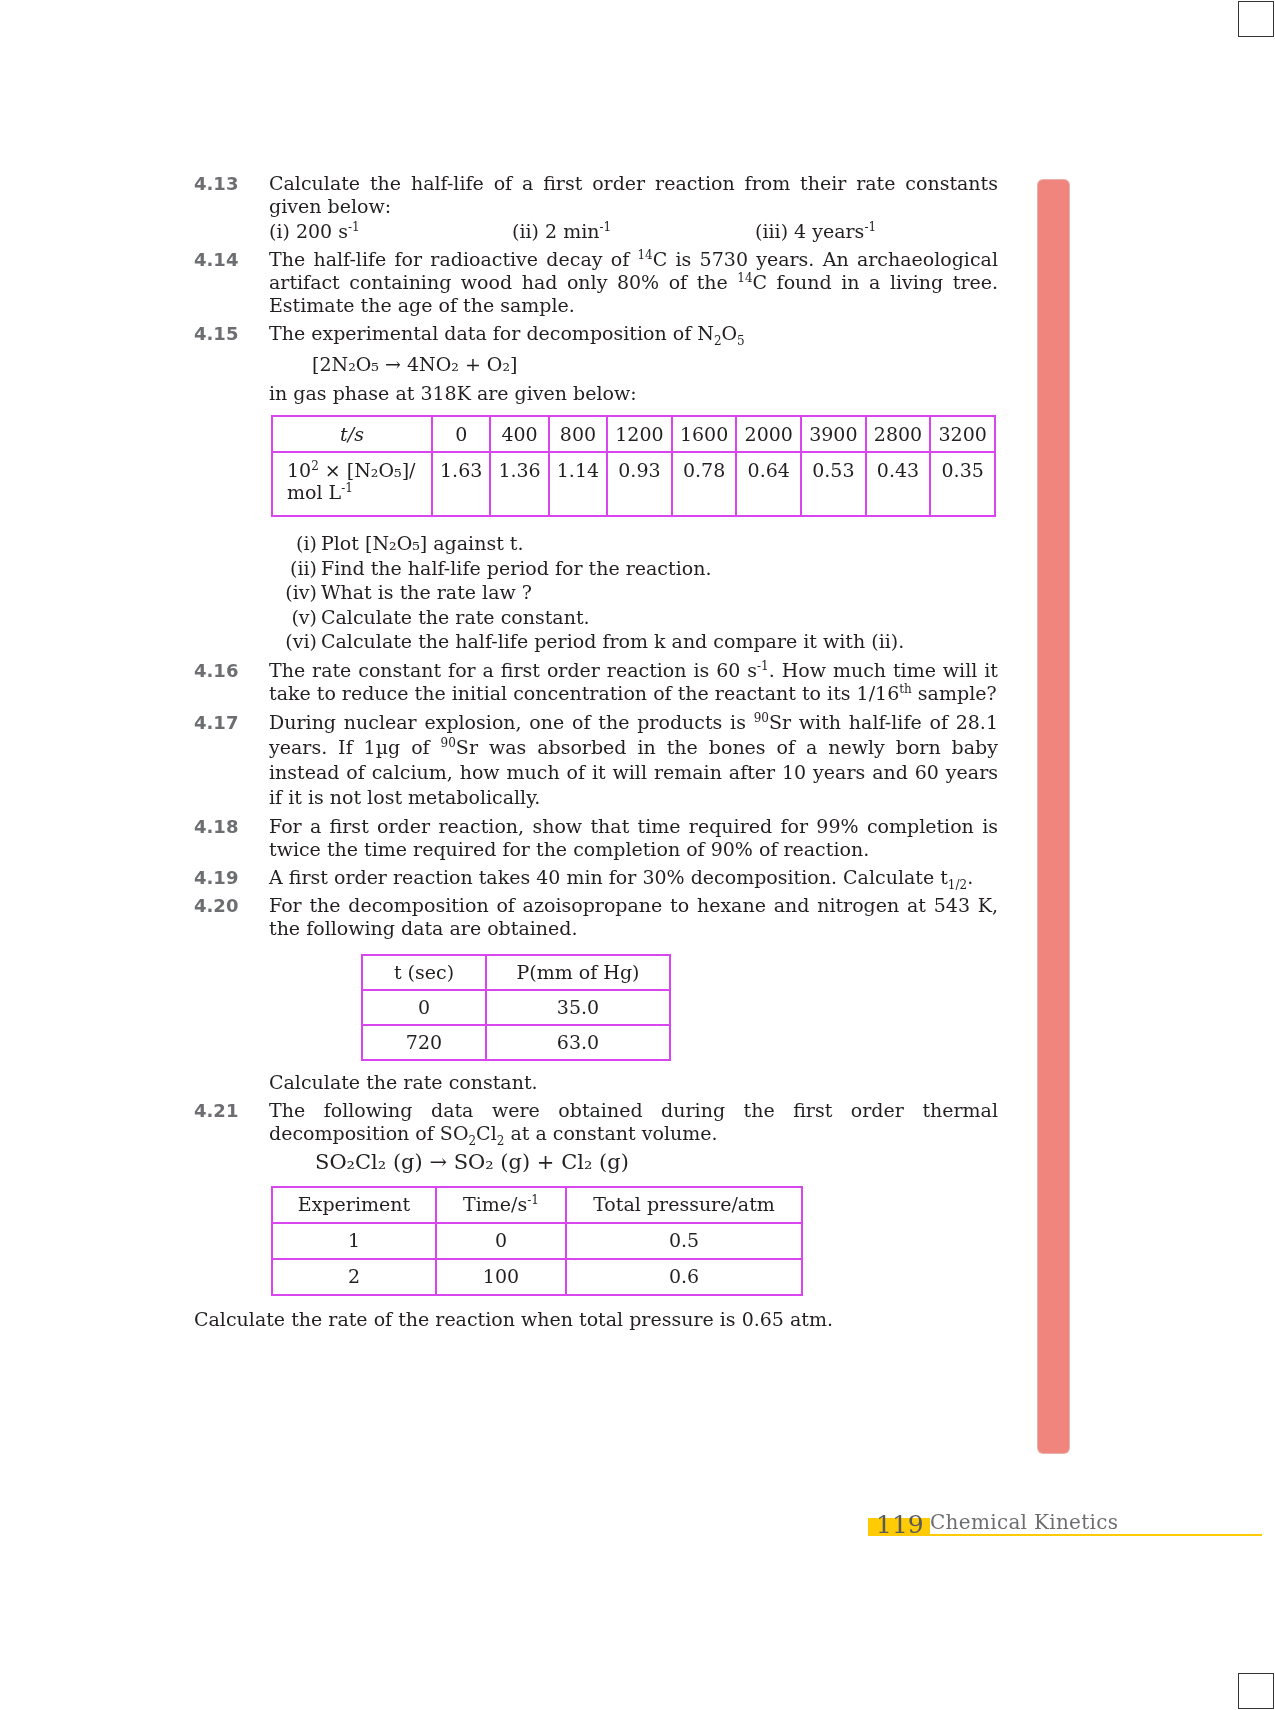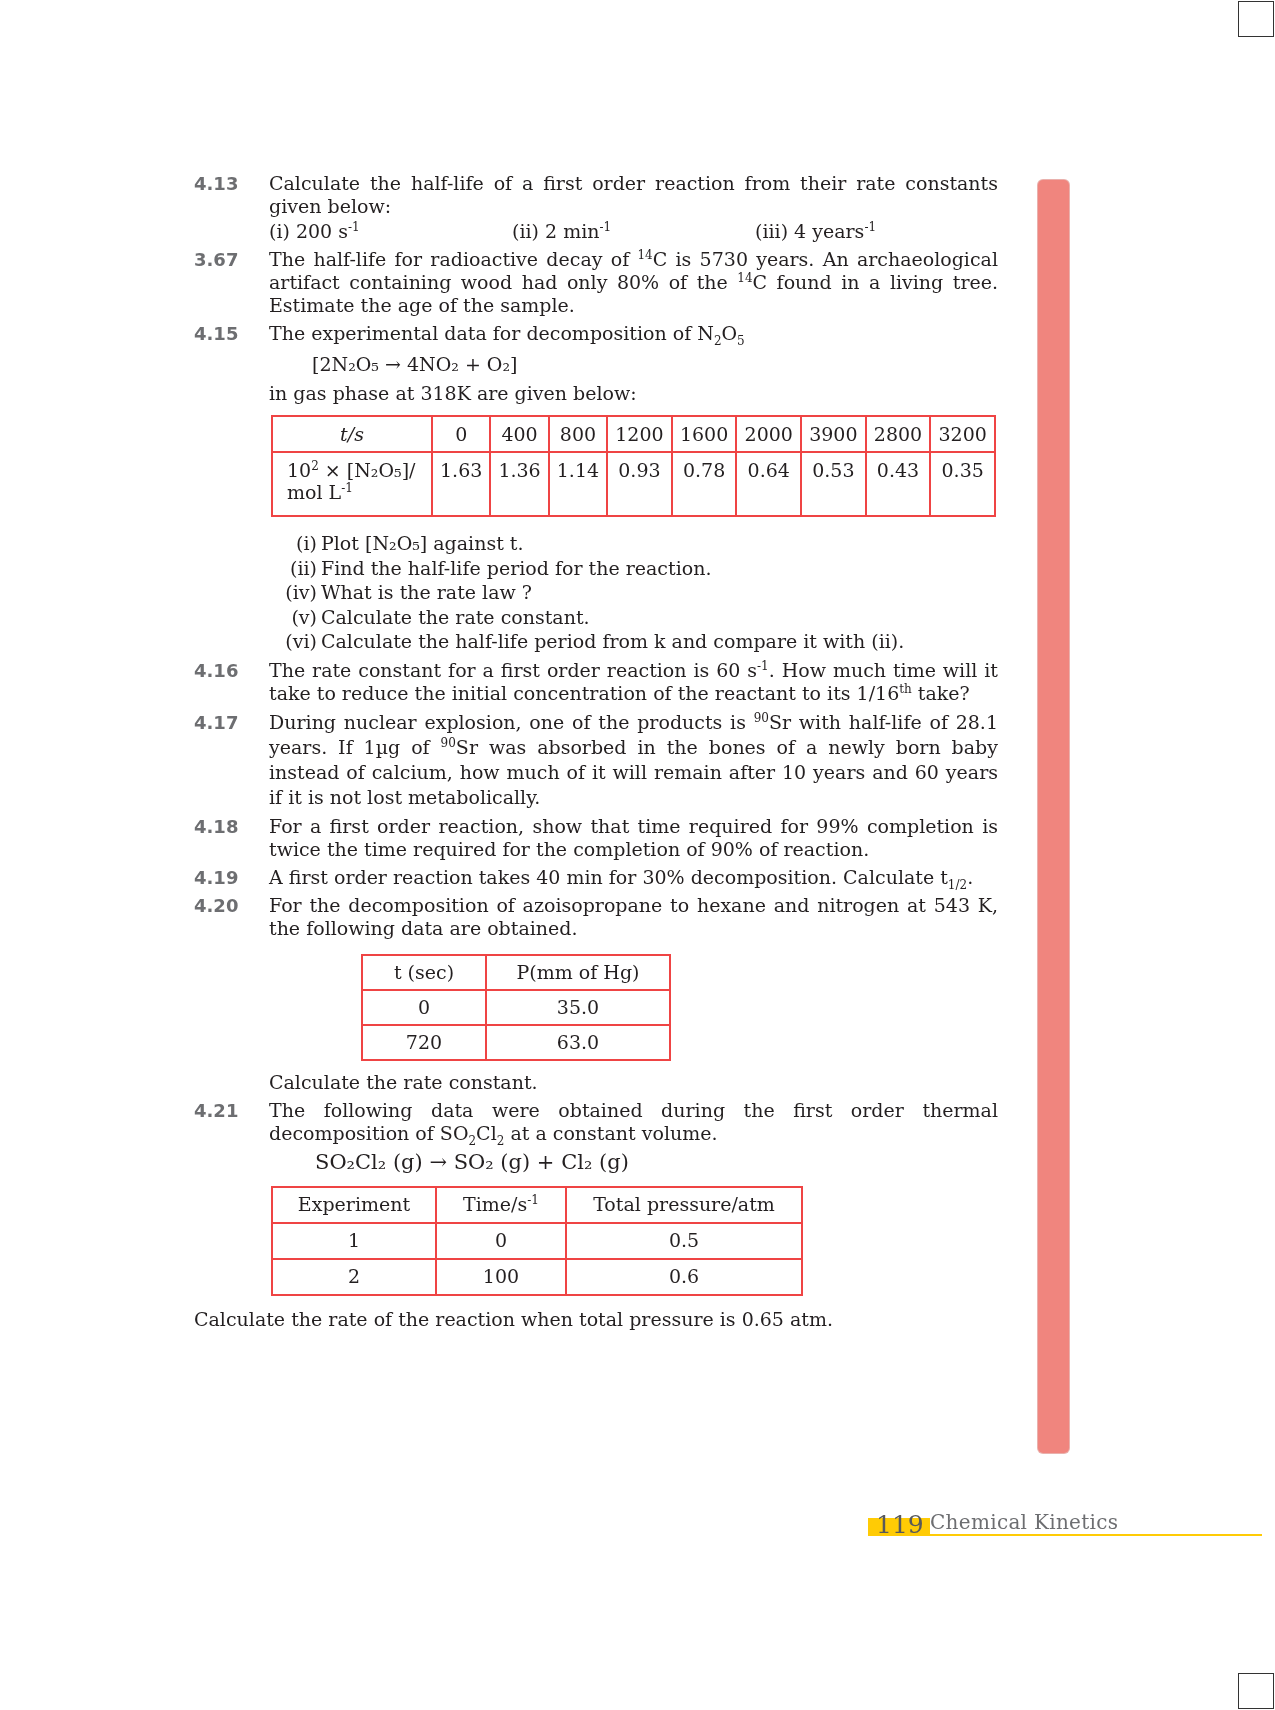"3.67" span.qnum { text: 3.67 -> 4.14 }
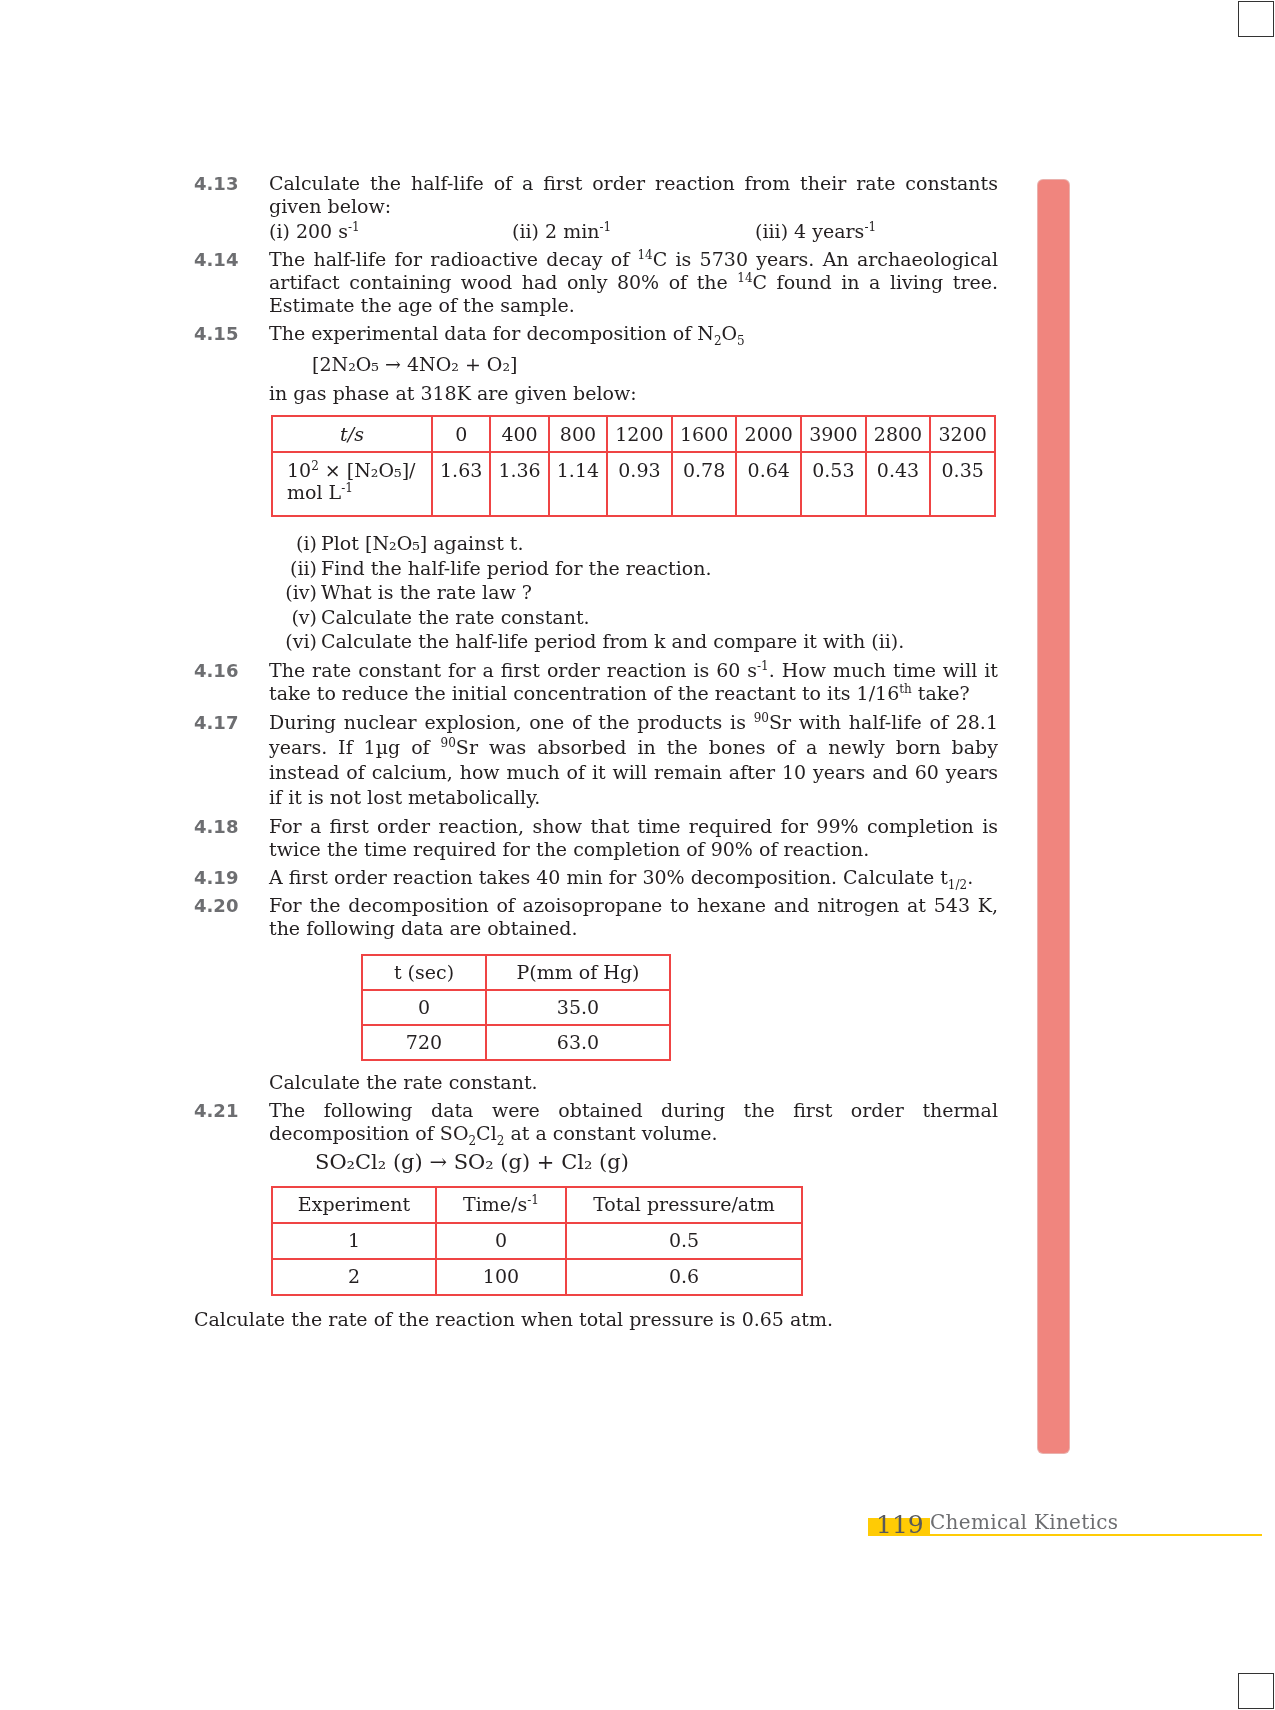"t/s" td, th { border: 2px solid #ef4444 -> 2px solid #d946ef }
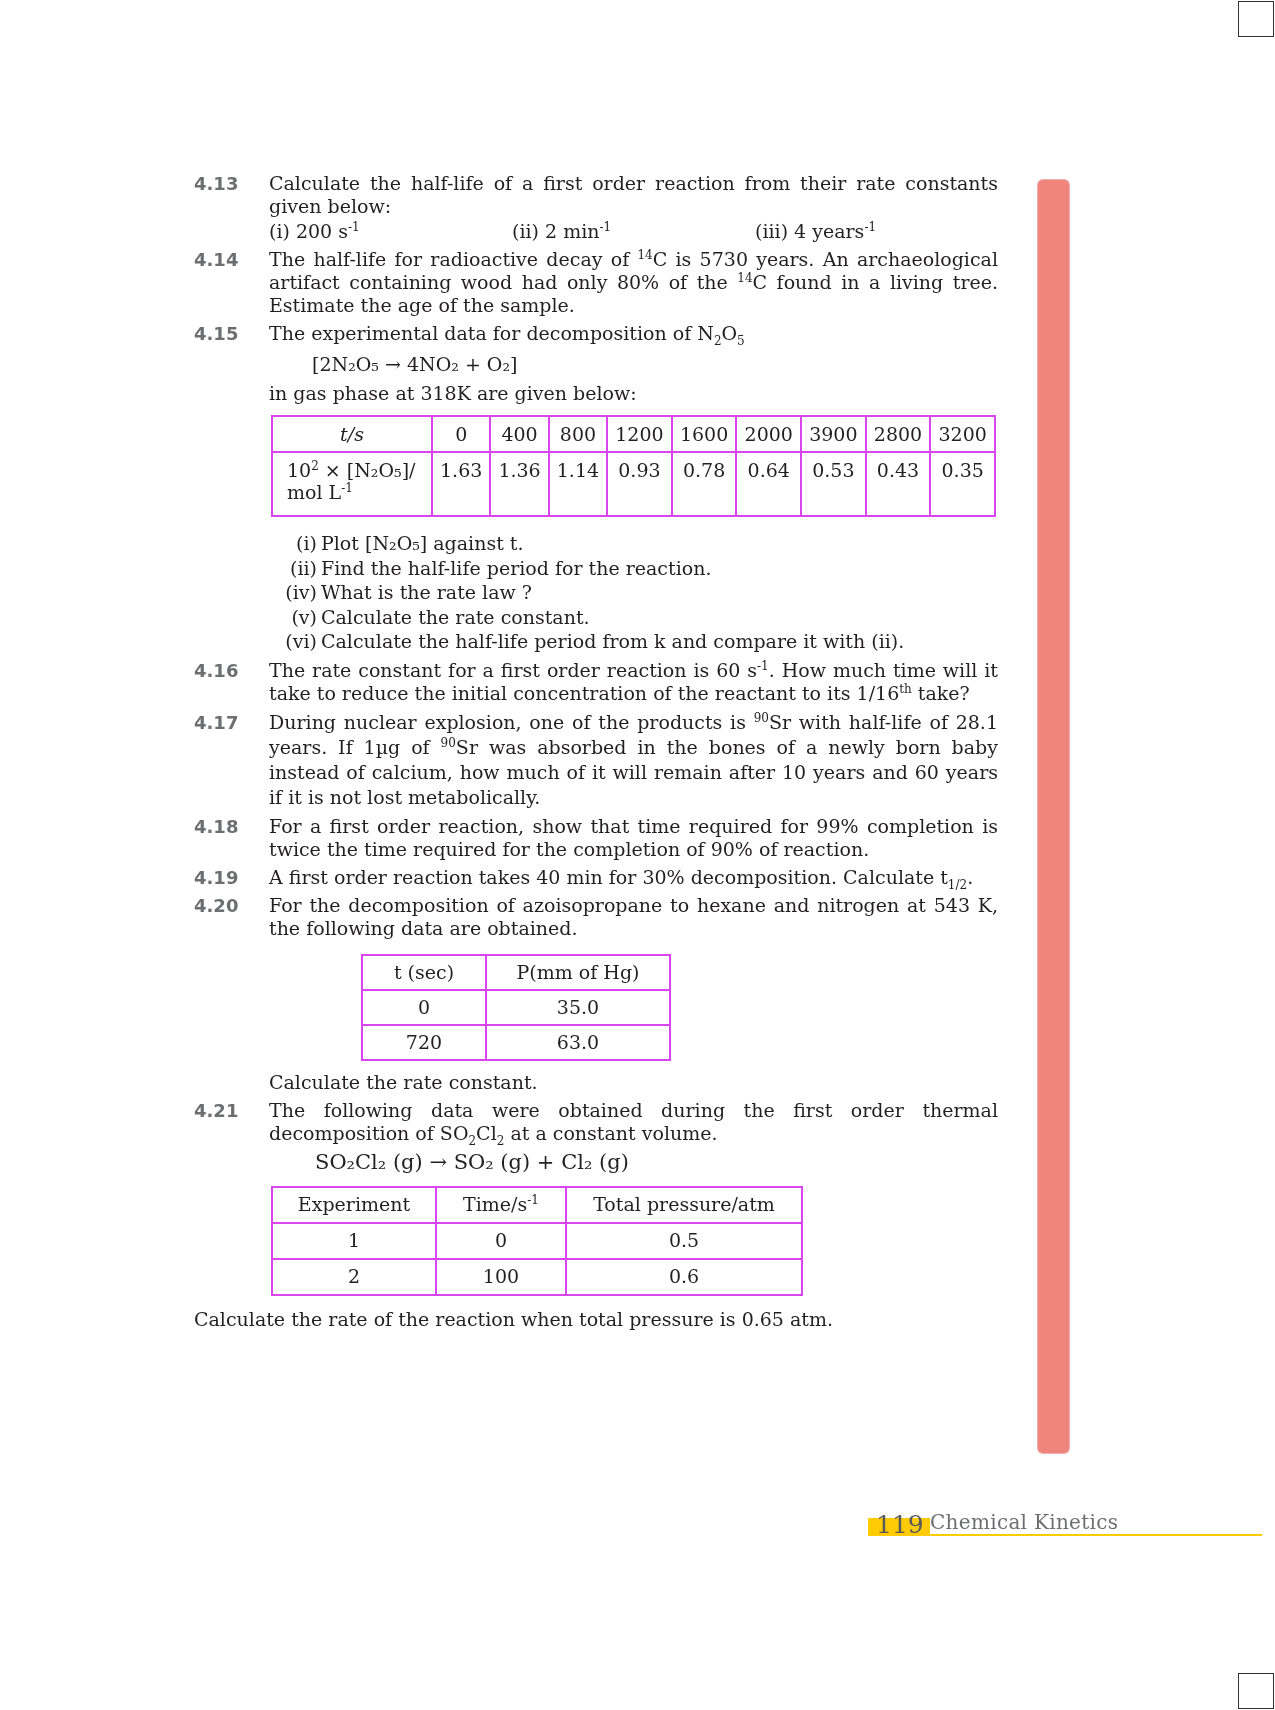"take?" span { text: take -> sample }
